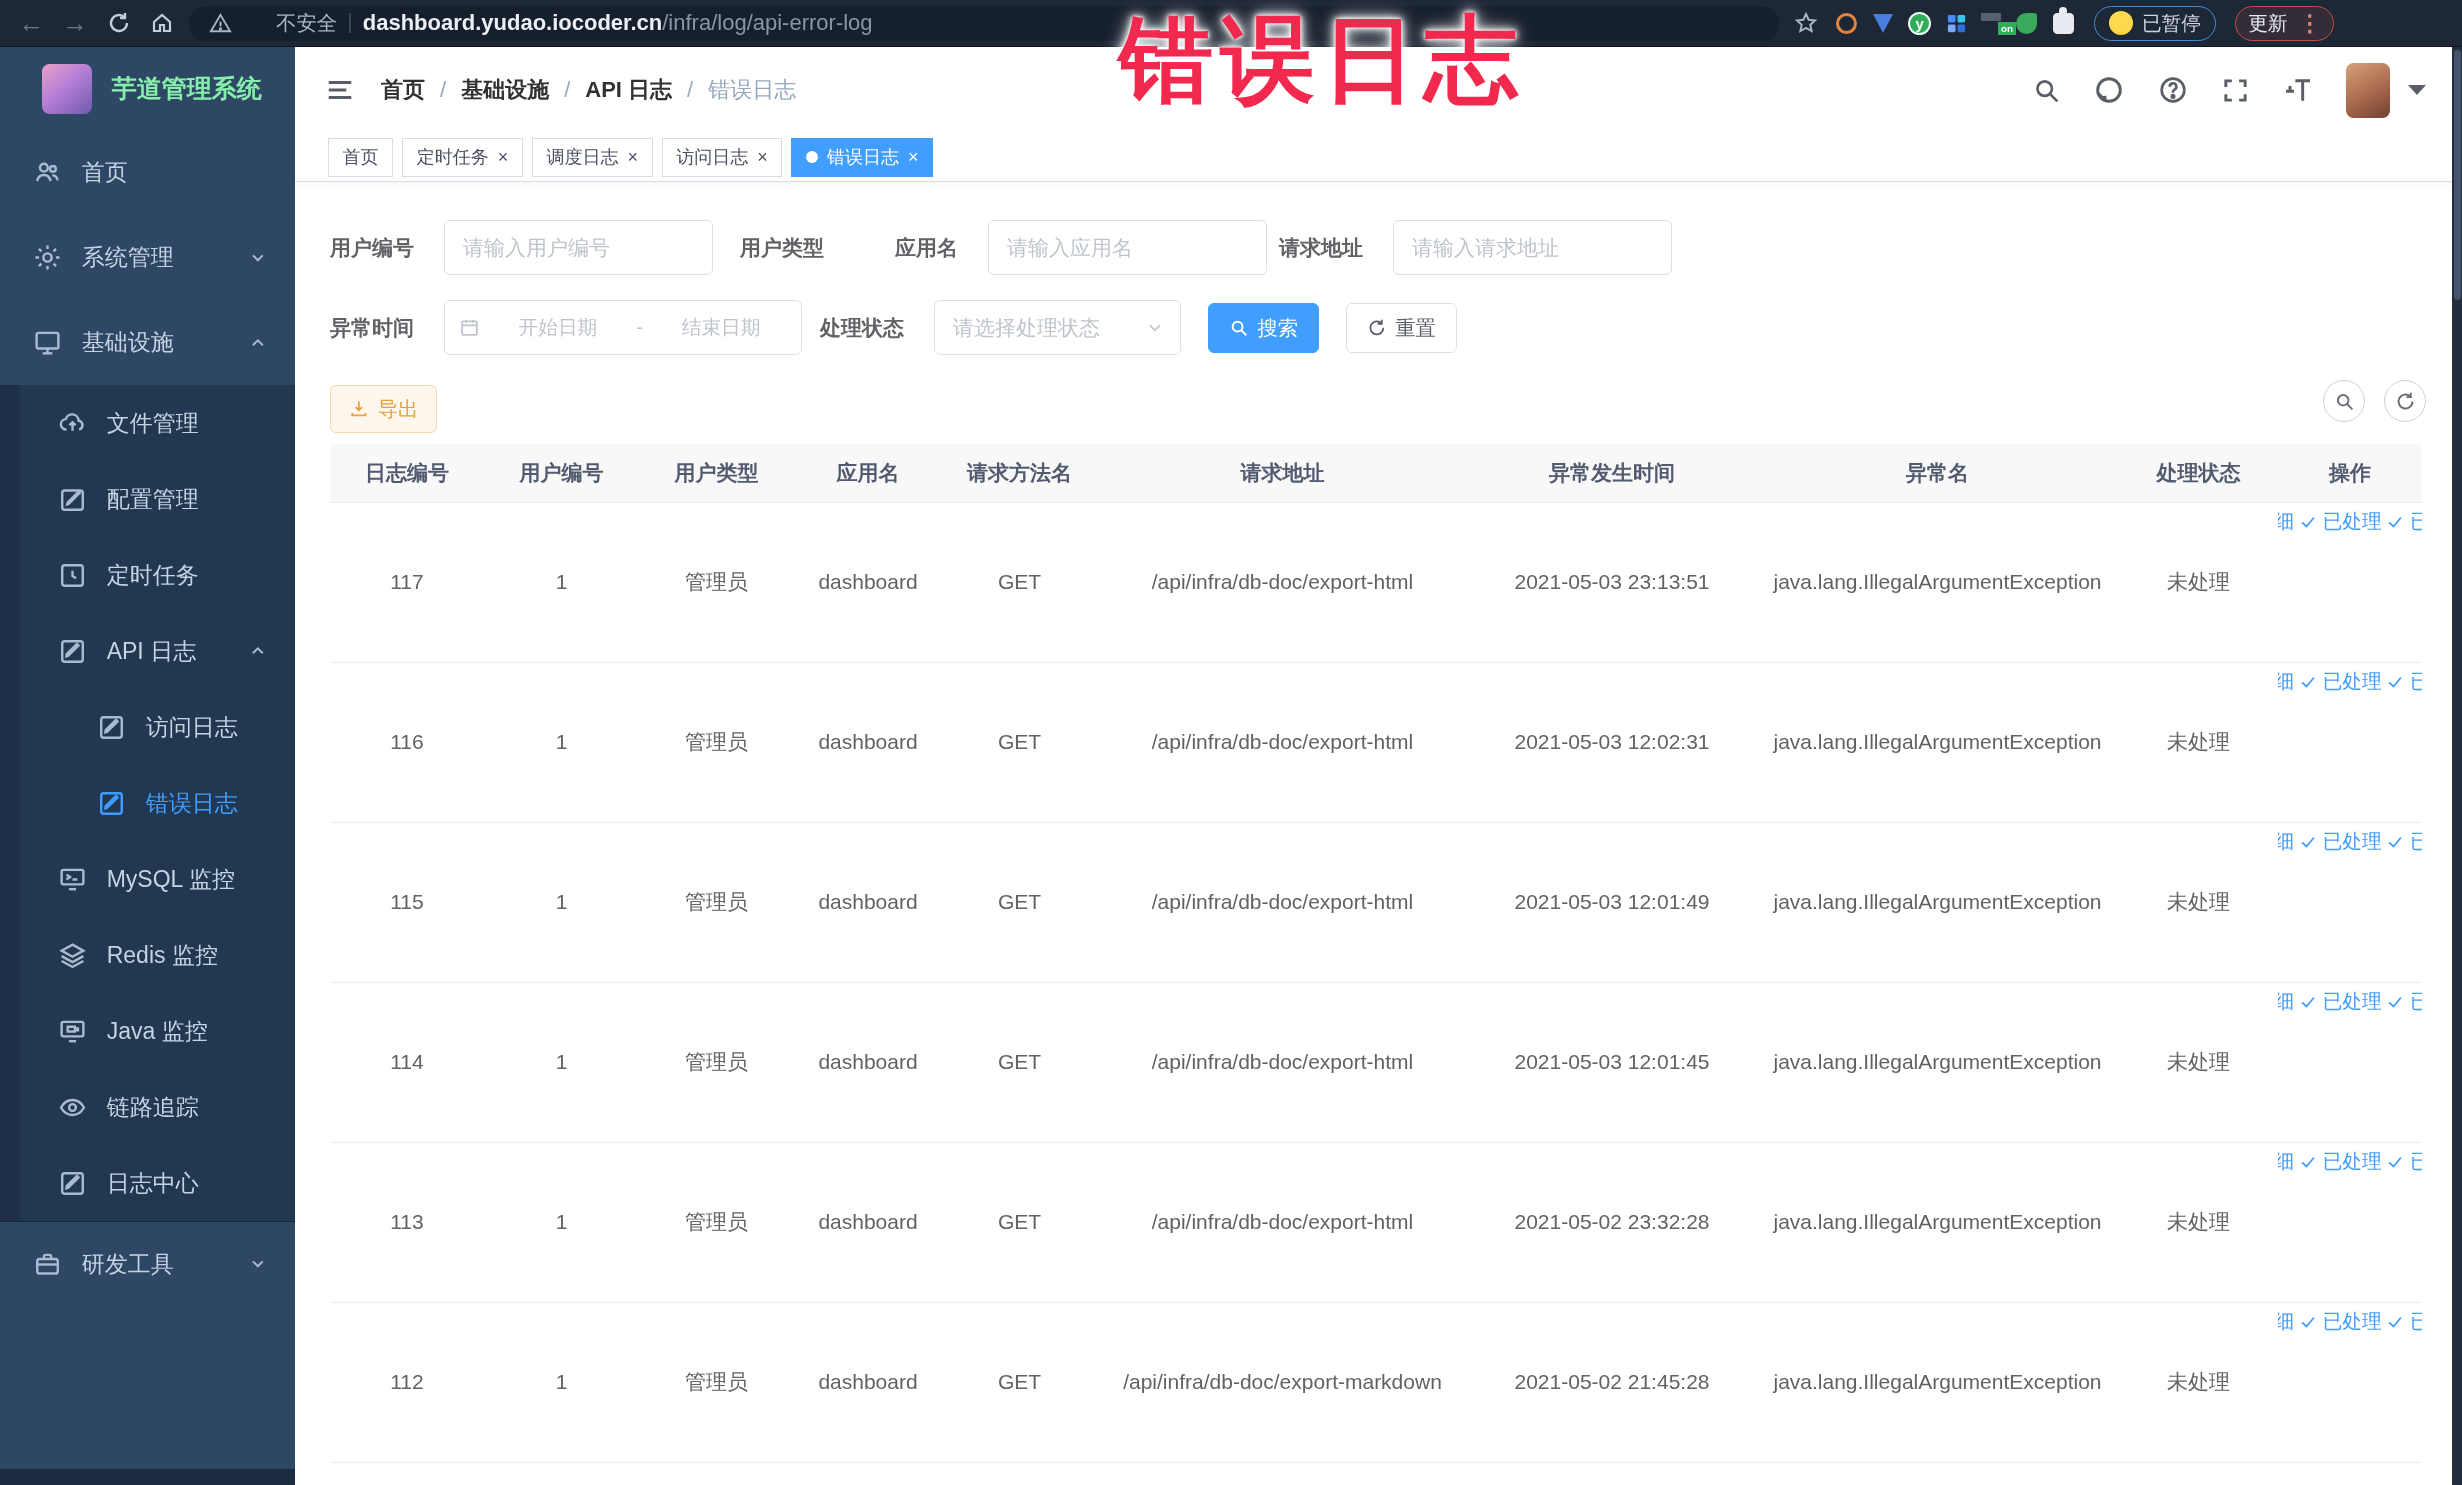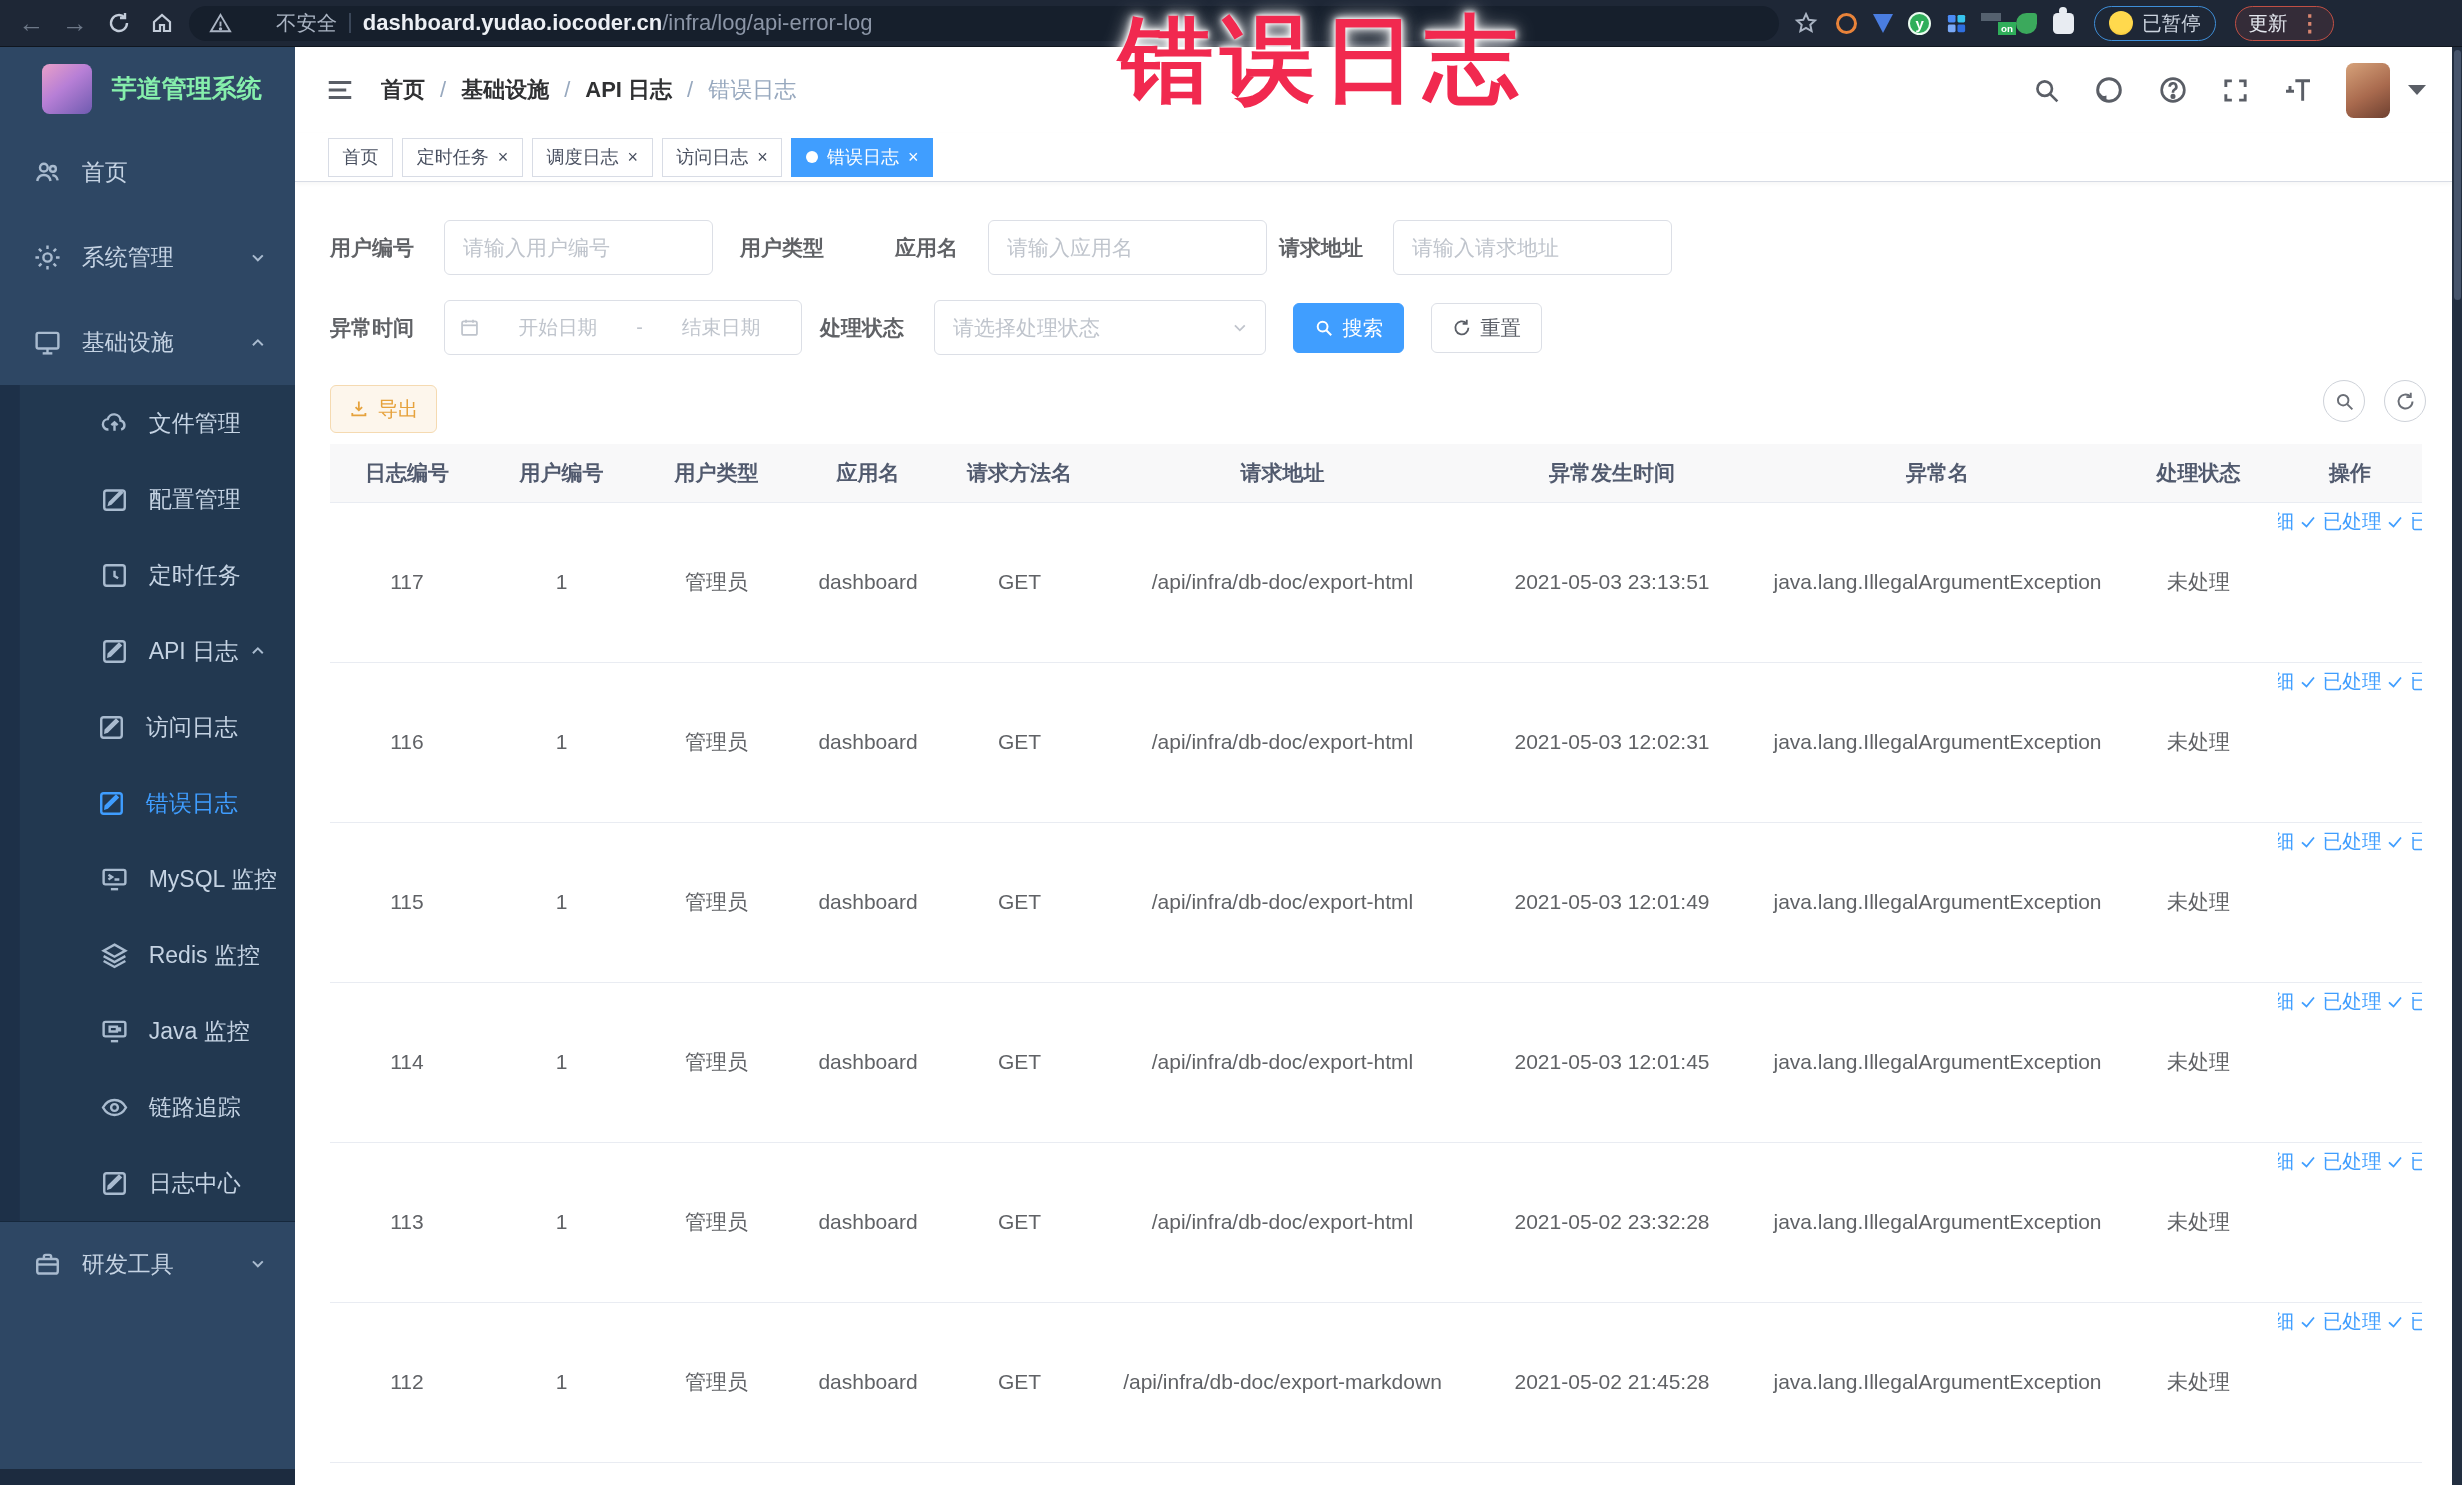"请选择处理状态" div.sel { width: 332px -> 247px }
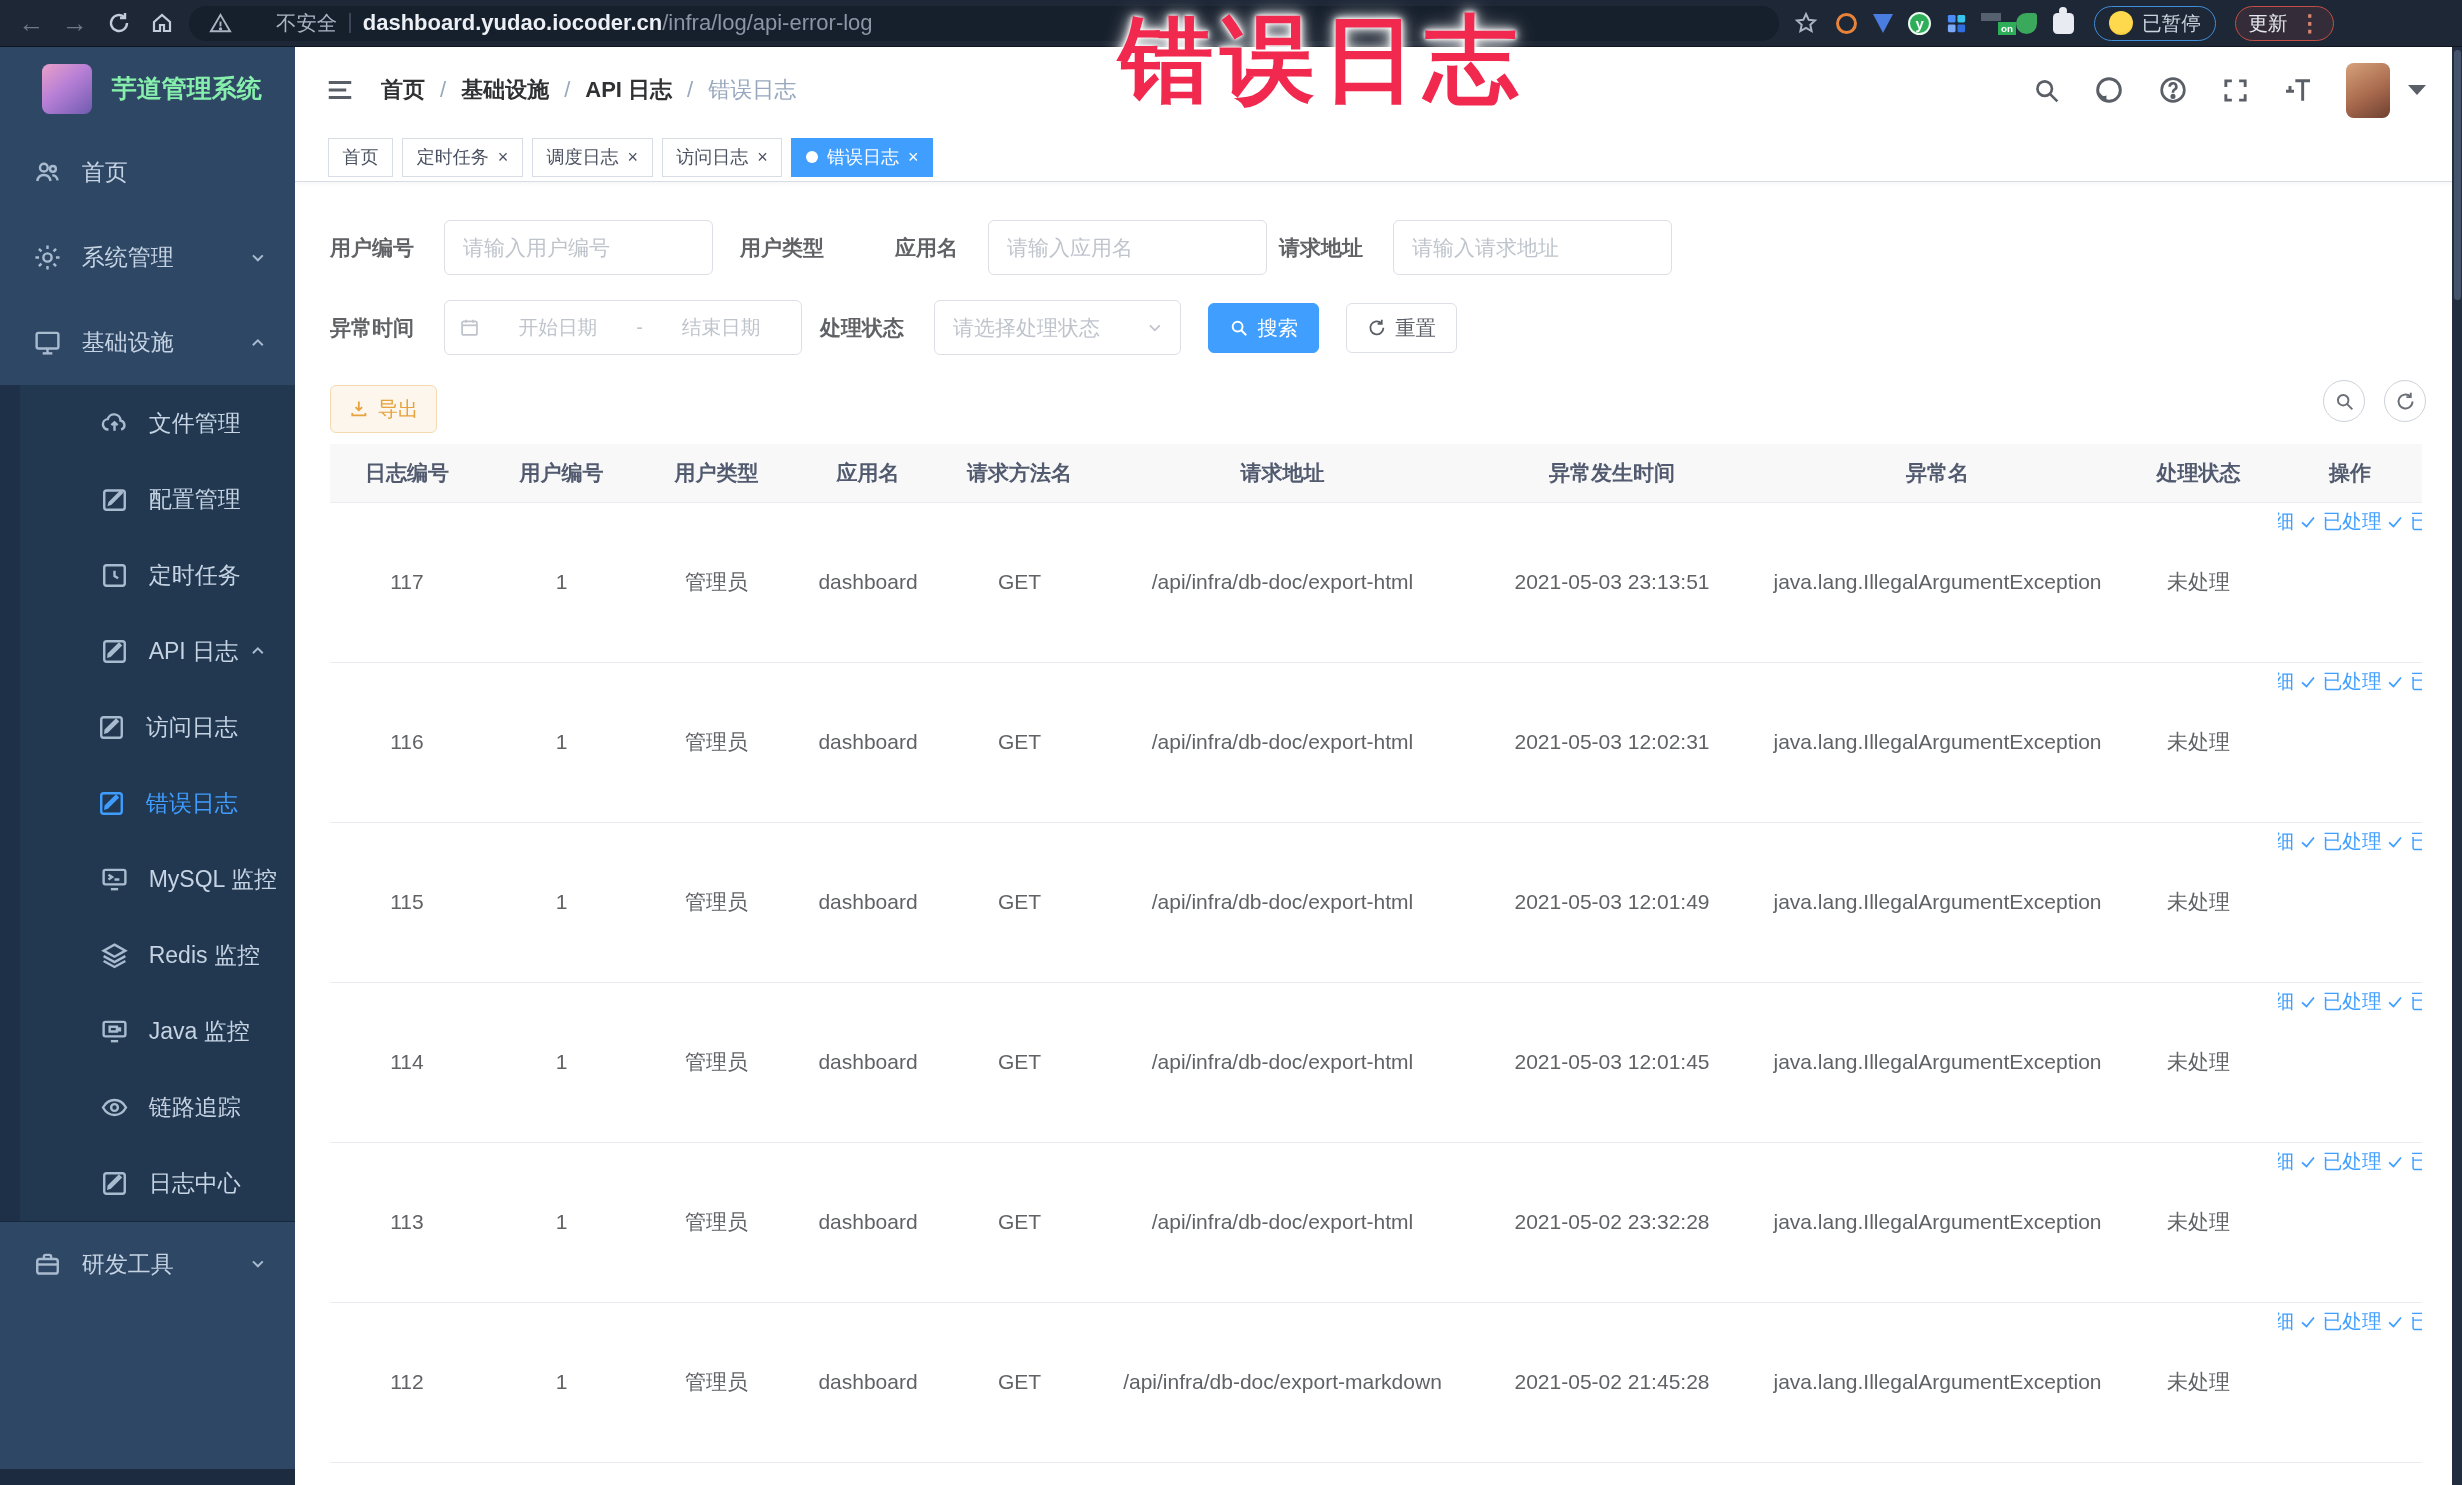"文件管理" .submenu .mi { padding-left: 100px -> 58px }
